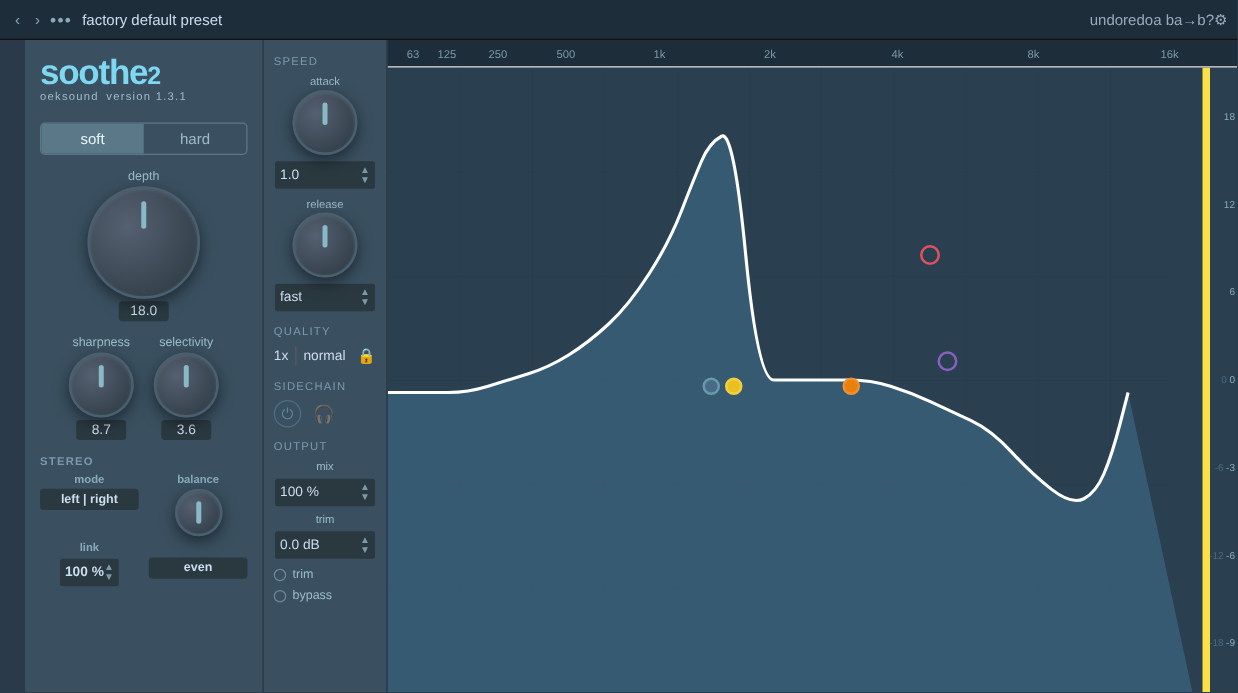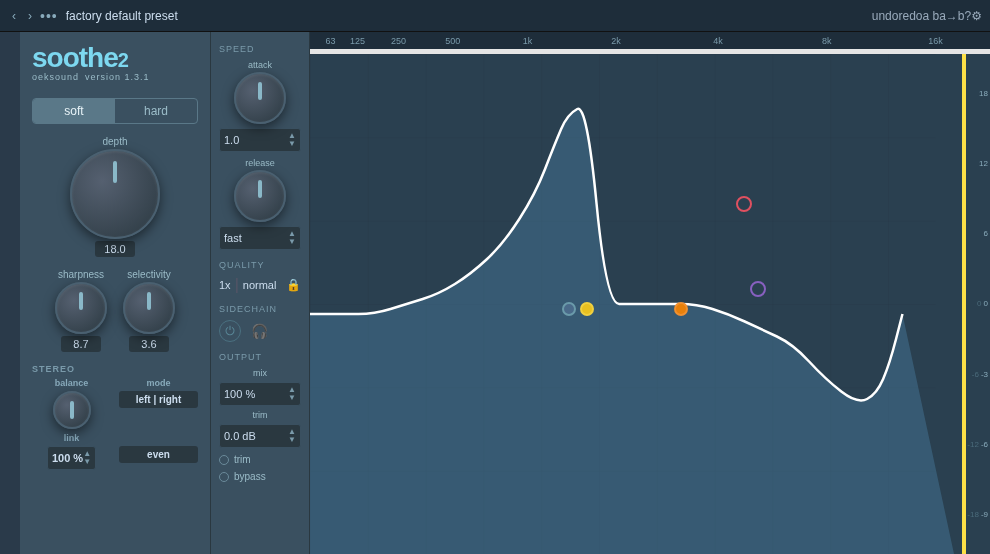"63" .freq-ruler { border-bottom: 5px solid #e5e5e5 -> 1px solid #e5e5e5 }
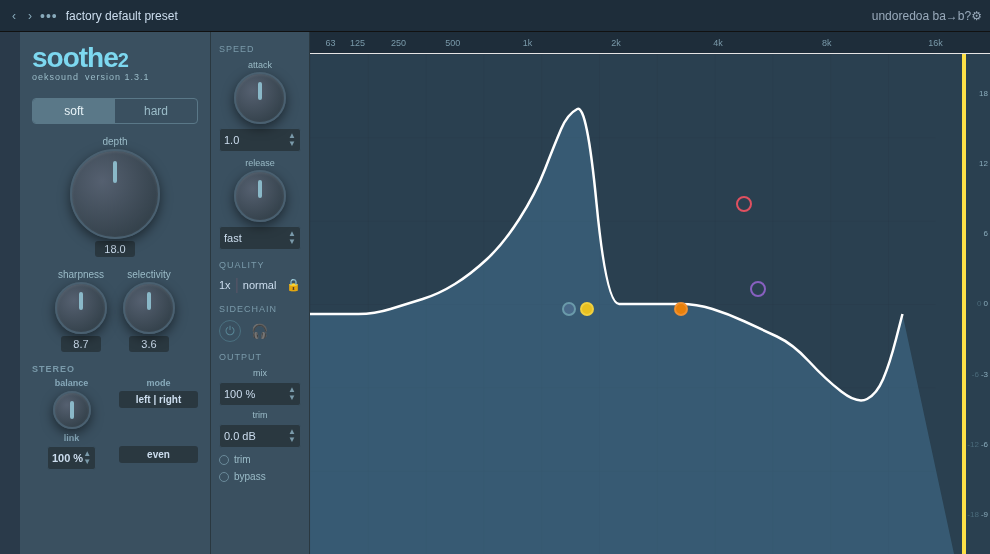"18" .db-labels-right { border-left: 4px solid #fde047 -> 6px solid #fde047 }
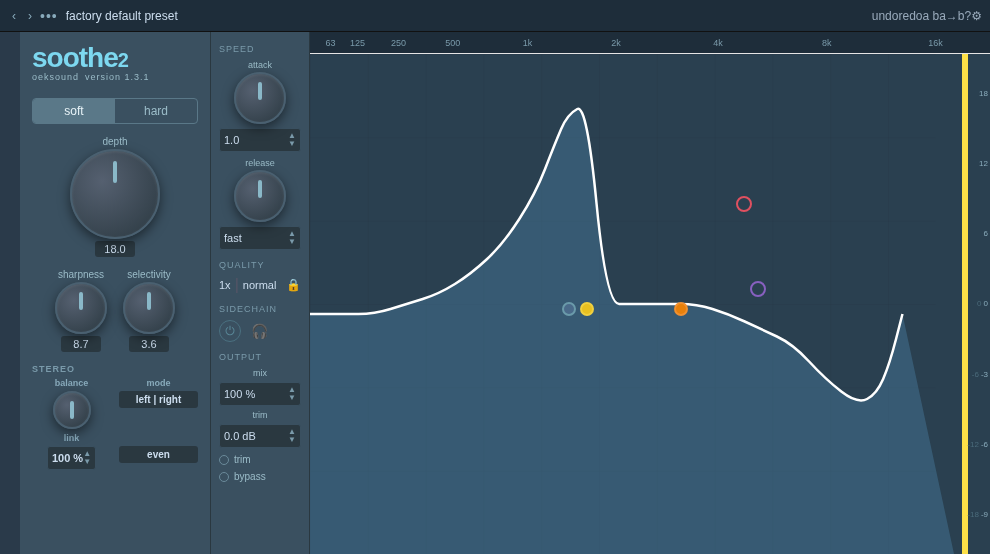"balance" div.stereo-col { order: before "mode" -> after "mode" }
